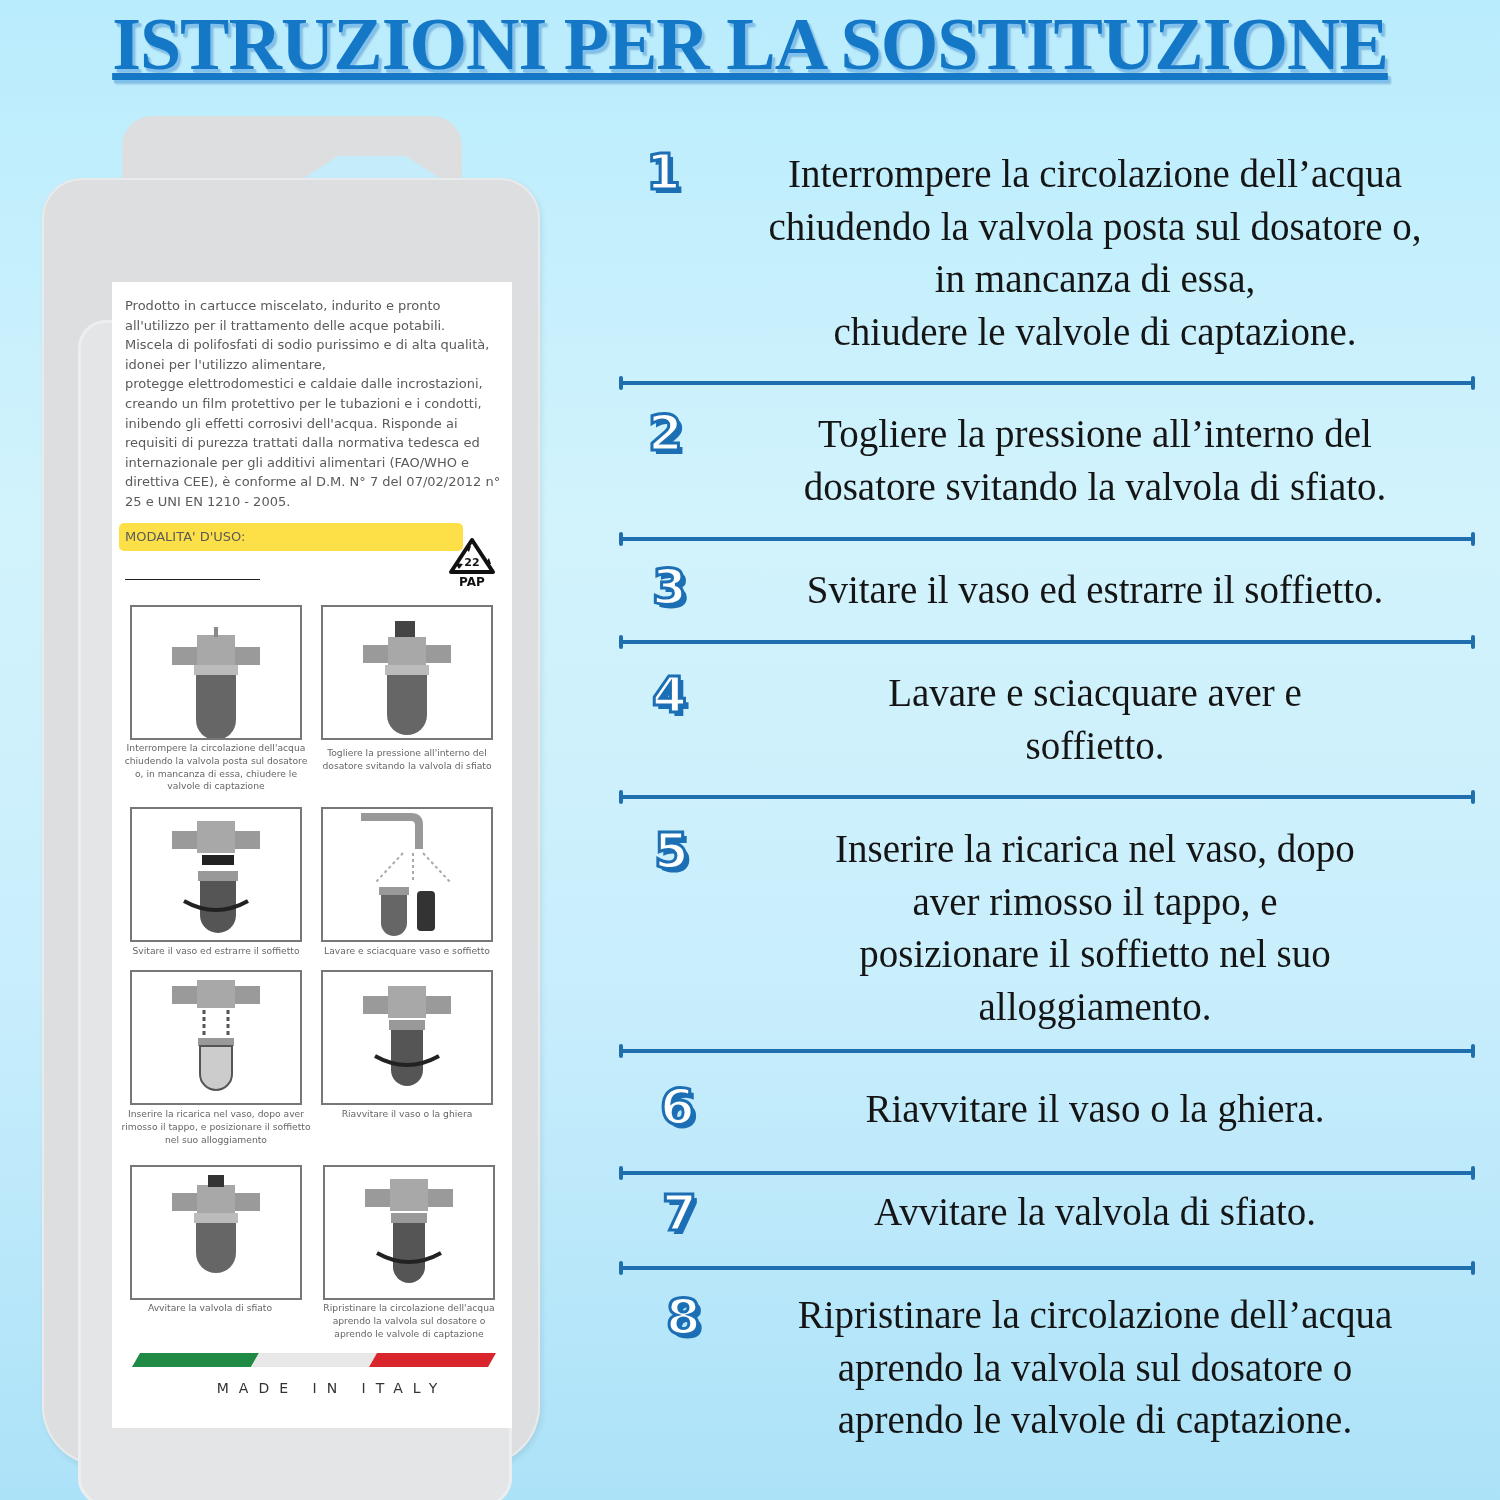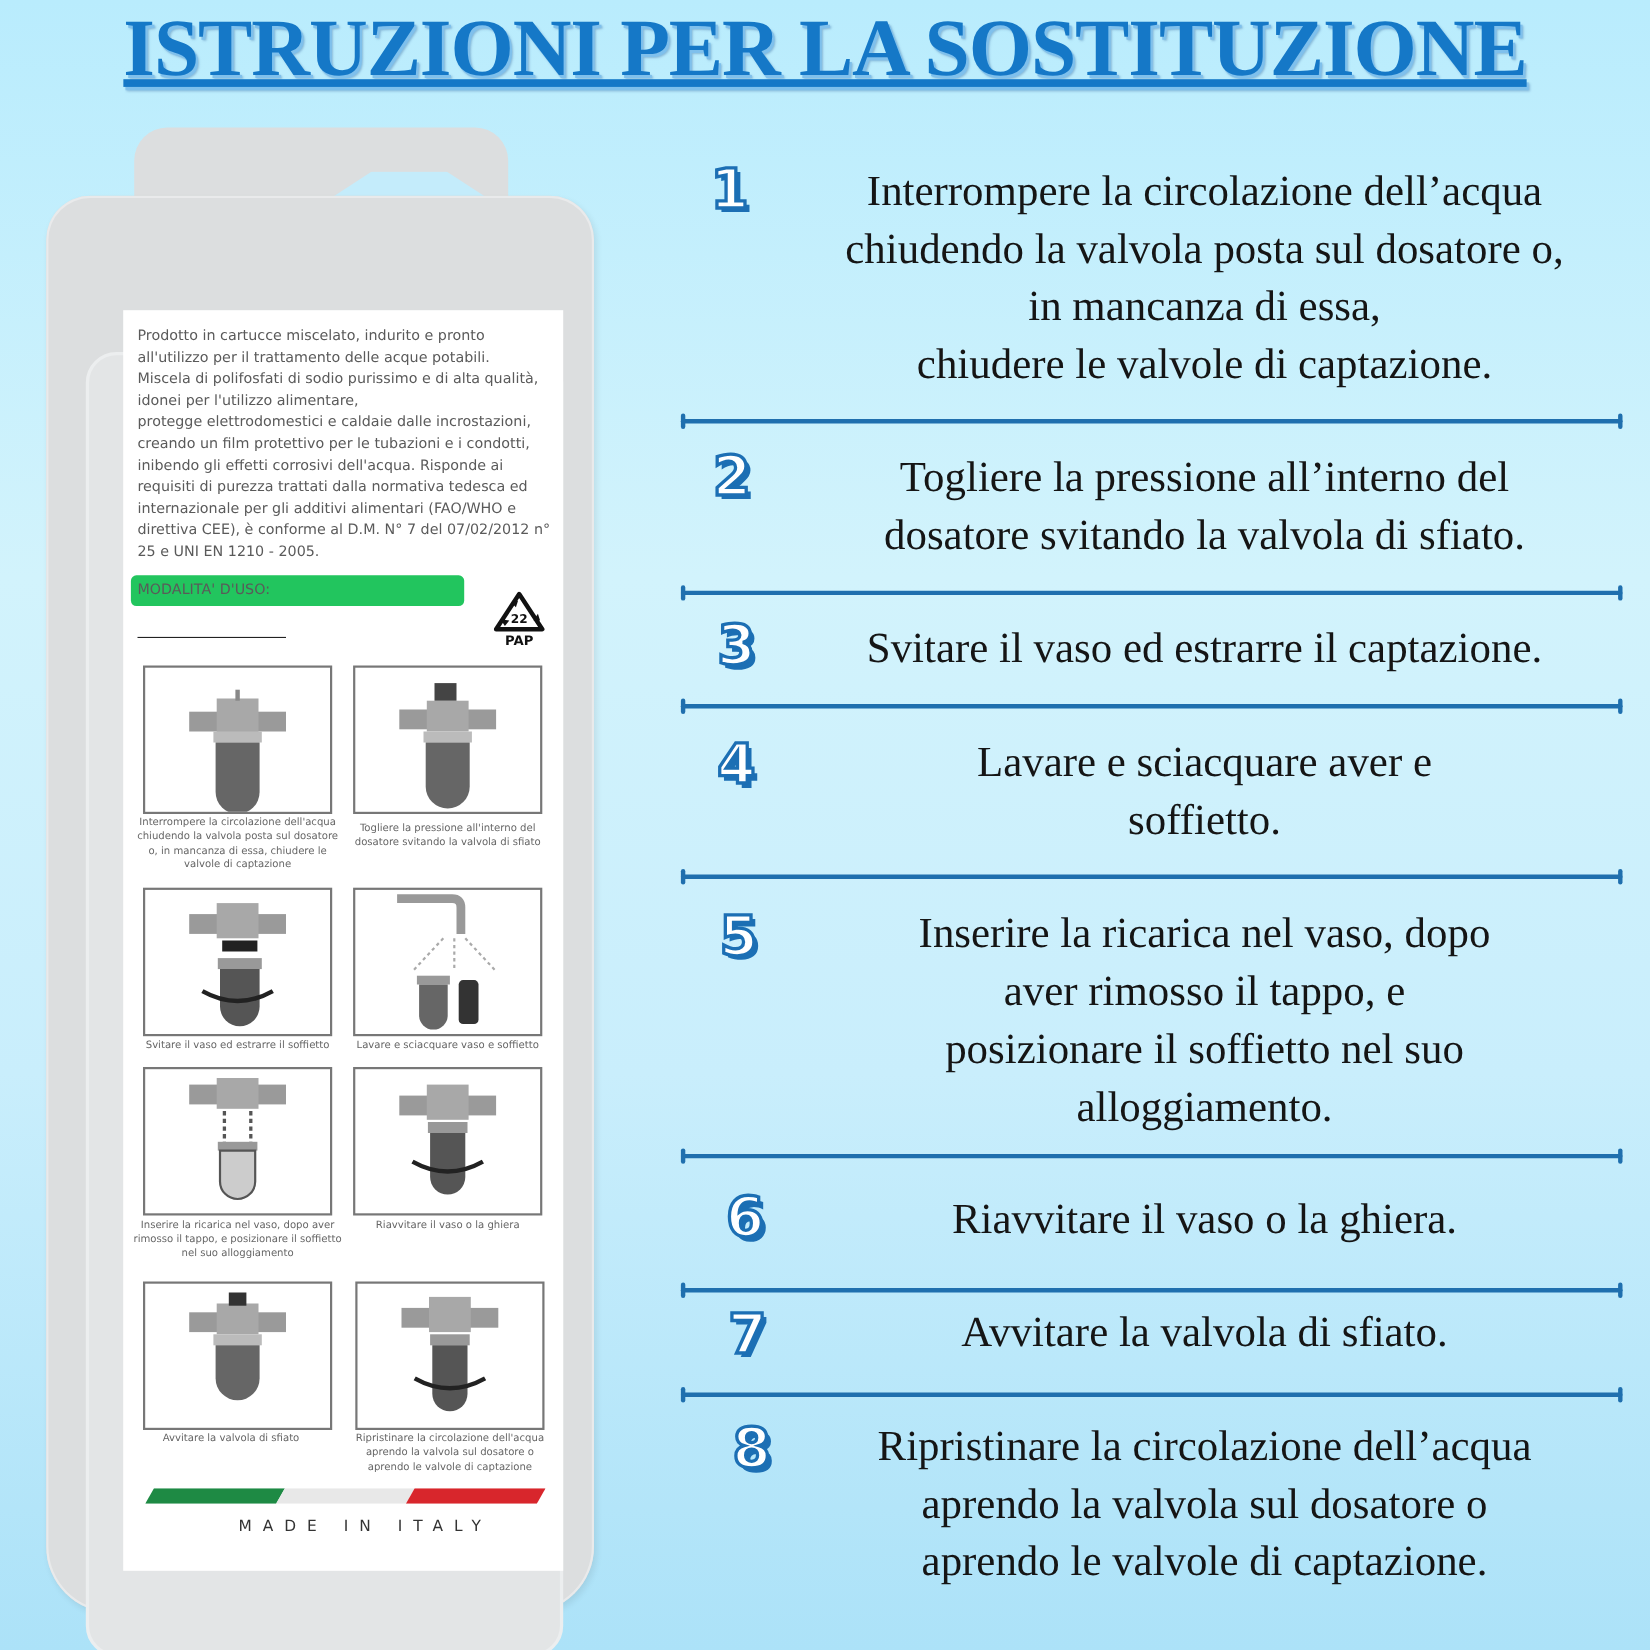"MODALITA' D'USO:" .mode-label { background: #22c55e -> #fde047; width: 303px -> 344px }
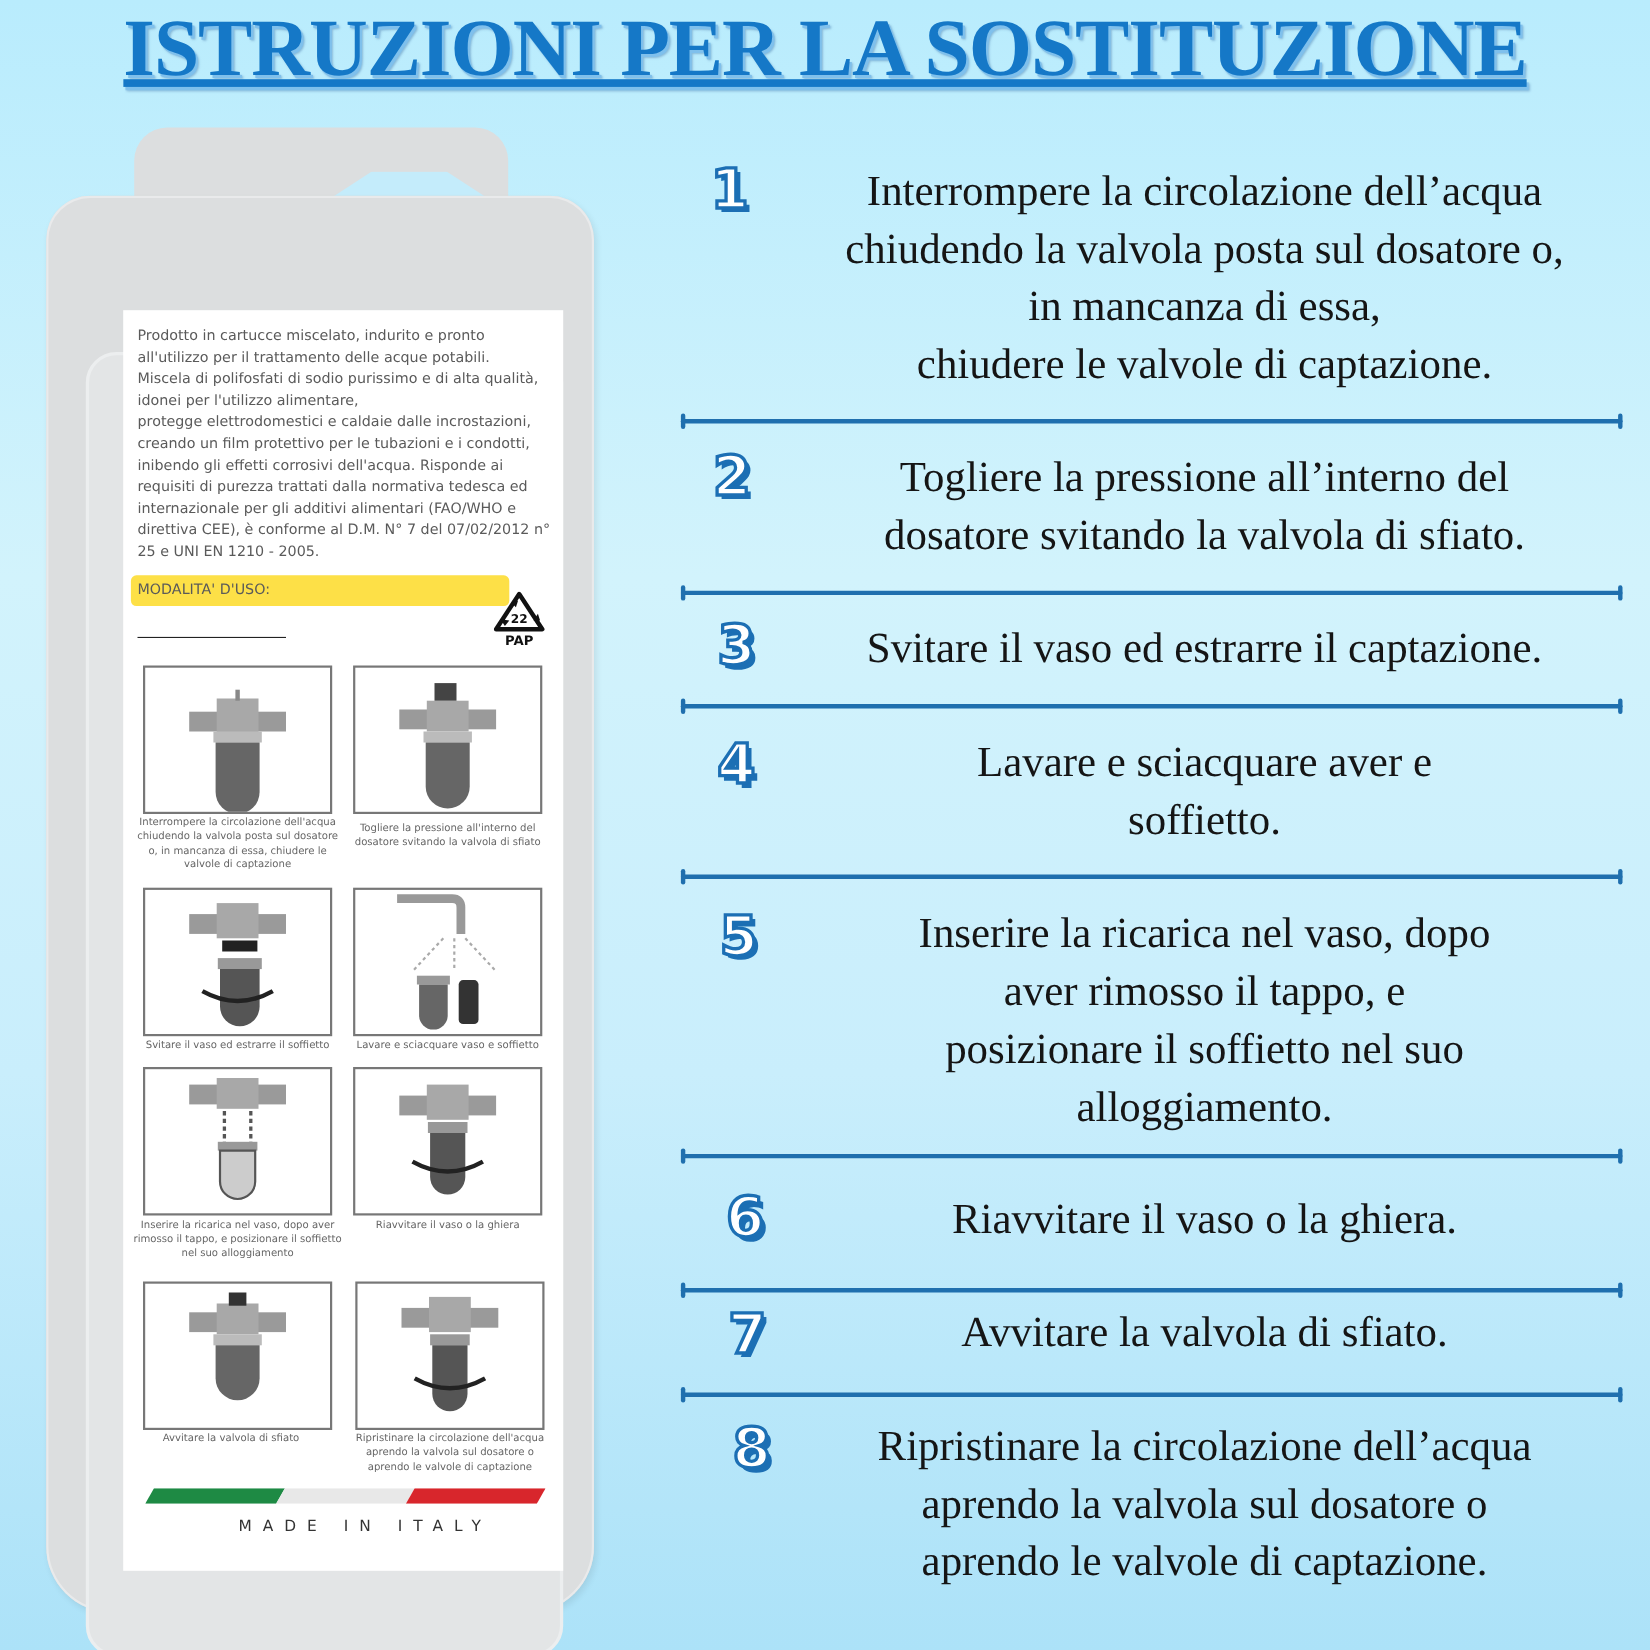"Svitare il vaso ed estrarre il captazione." div.step-text { text: captazione -> soffietto }
